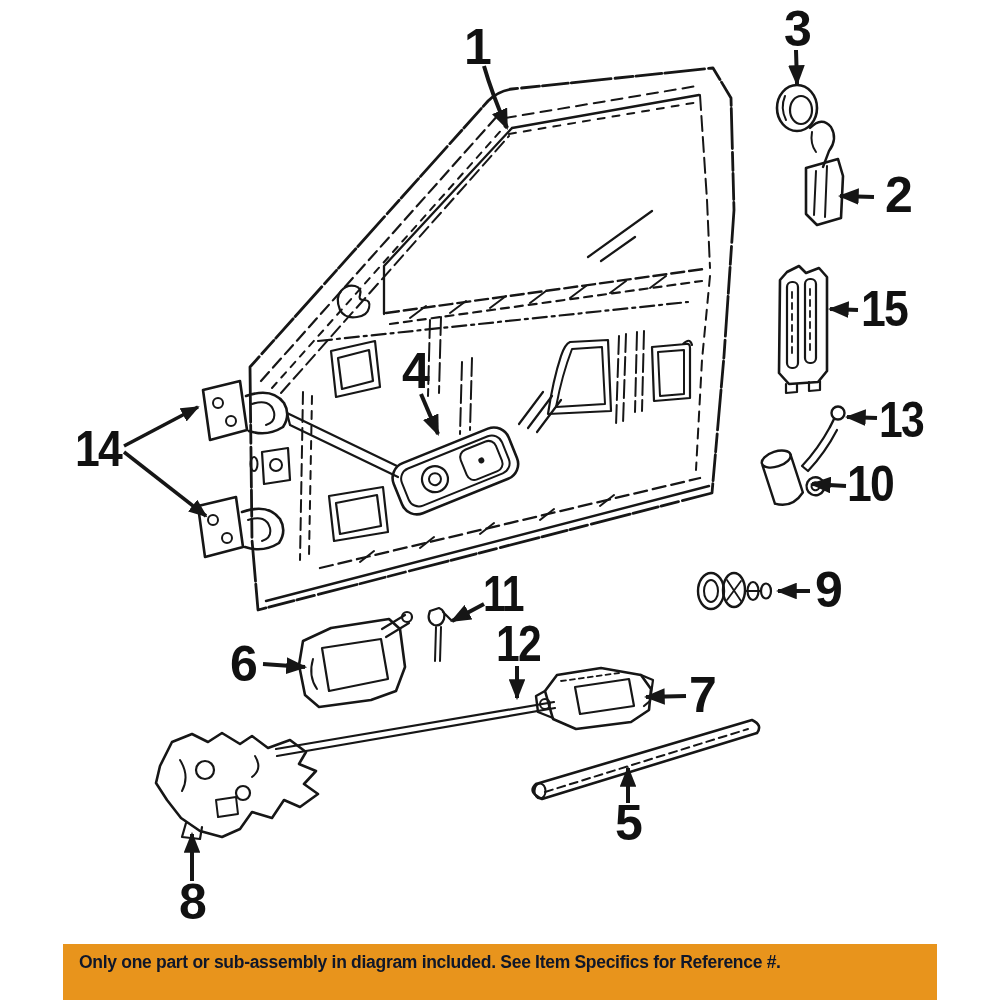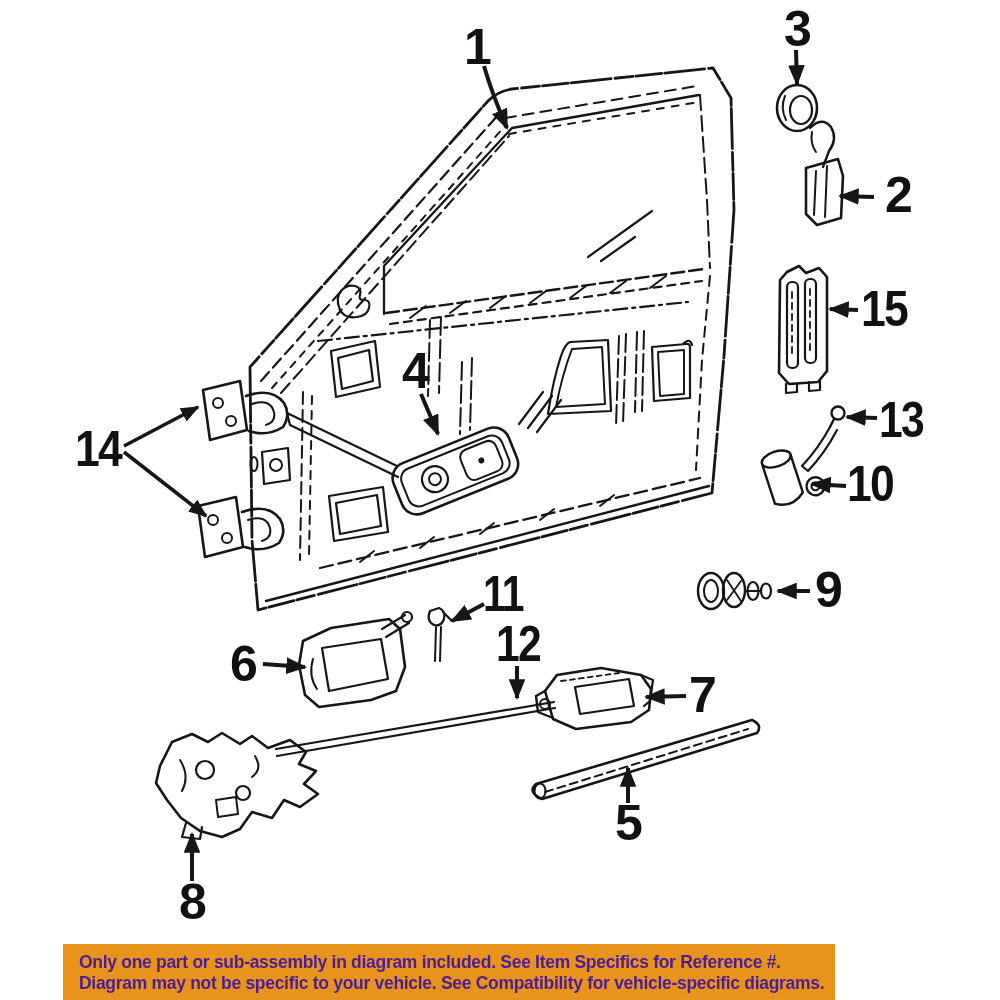"Only one part or sub-assembly" .banner { color: #4c1d95 -> #0f172a; width: 772px -> 874px }
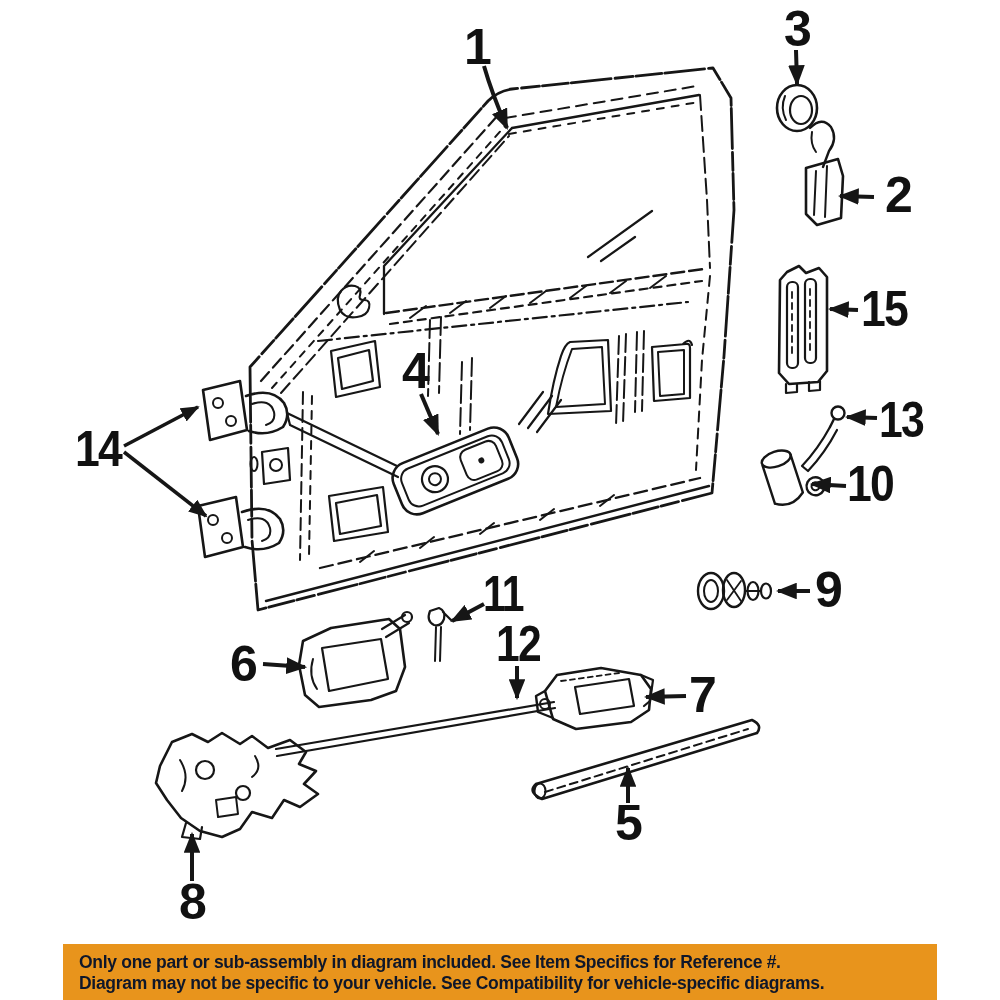"Diagram may not be specific" div { html: <div>Diagram may not be specific to your vehicle. See Compatibility for vehicle-specific diagrams.</div> -> none }
